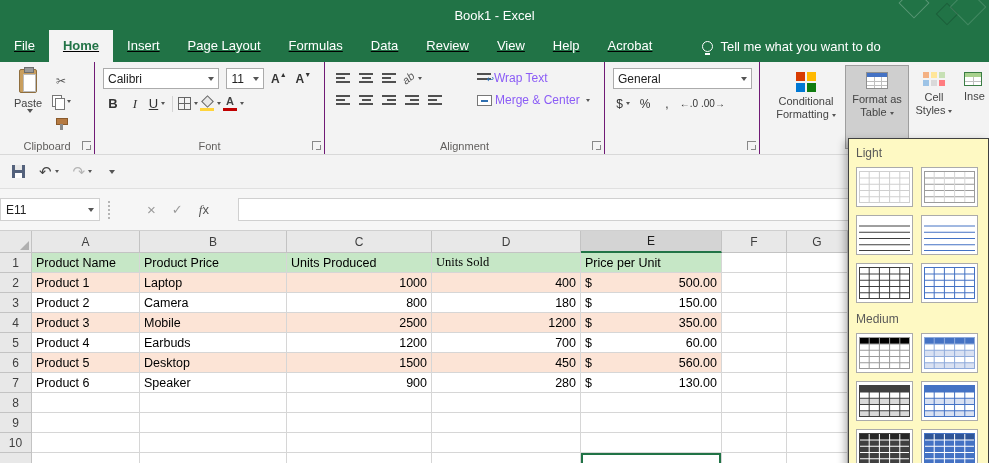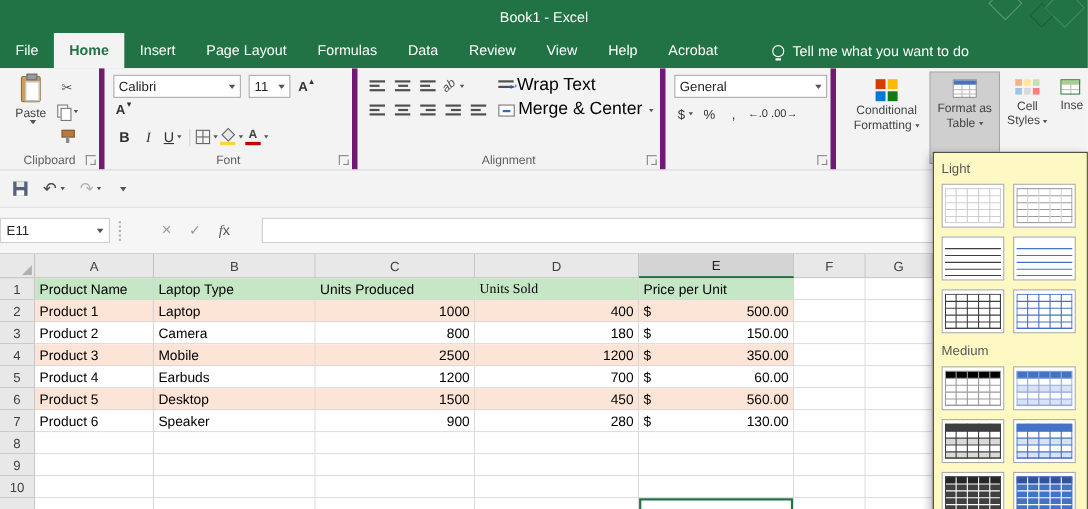"File" .tabs { text-decoration: none -> underline }
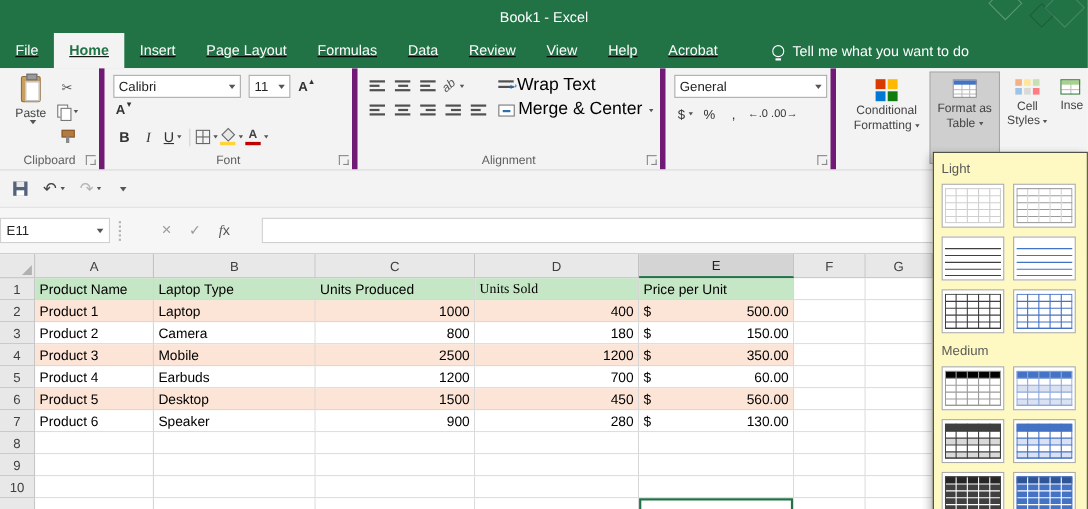"Calibri" .rgroup { border-right: 5px solid #701a75 -> 1px solid #701a75 }
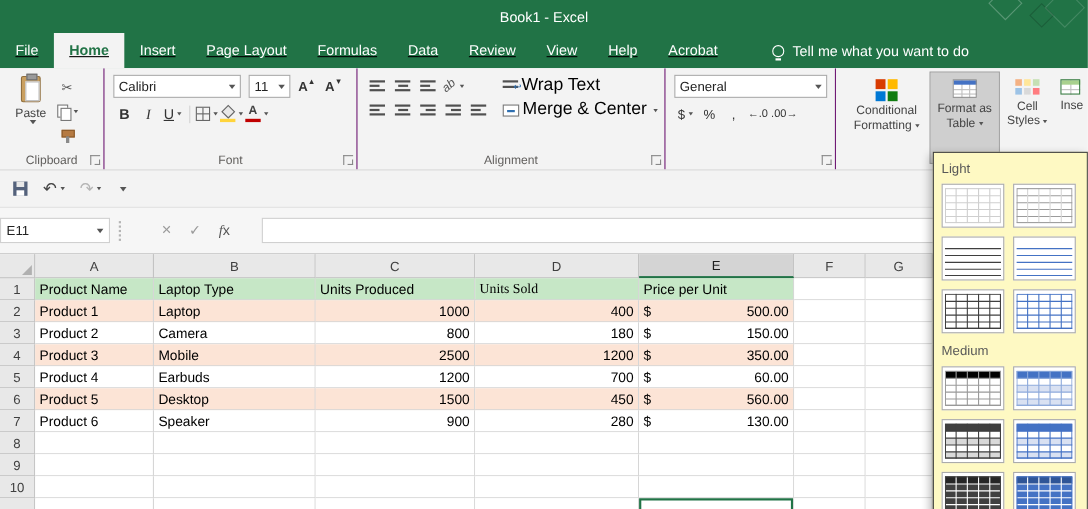"Wrap Text" .albl { color: #000000 -> #8b5cf6; font-size: 16px -> 12px }
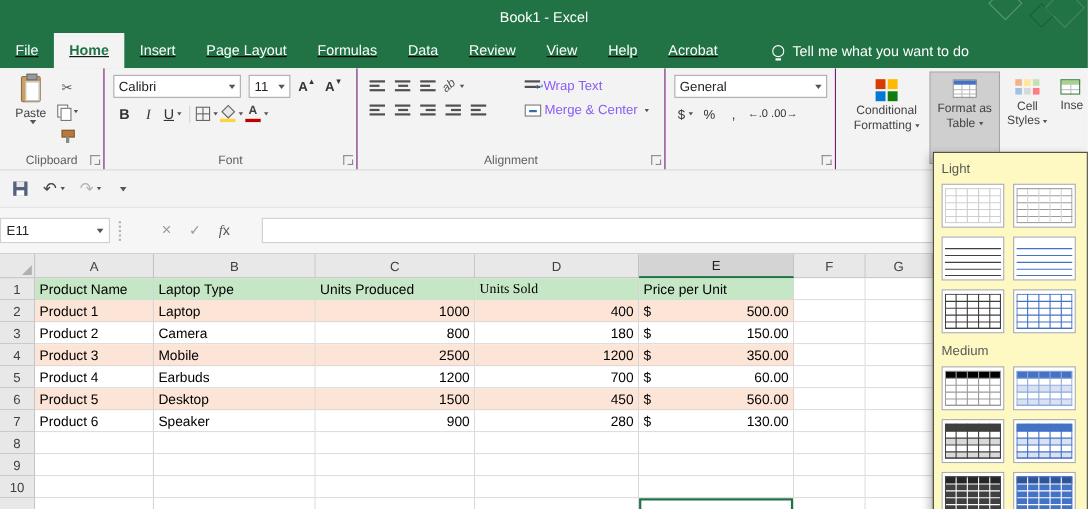"Laptop Type" div.cell { text: Laptop Type -> Product Price }
